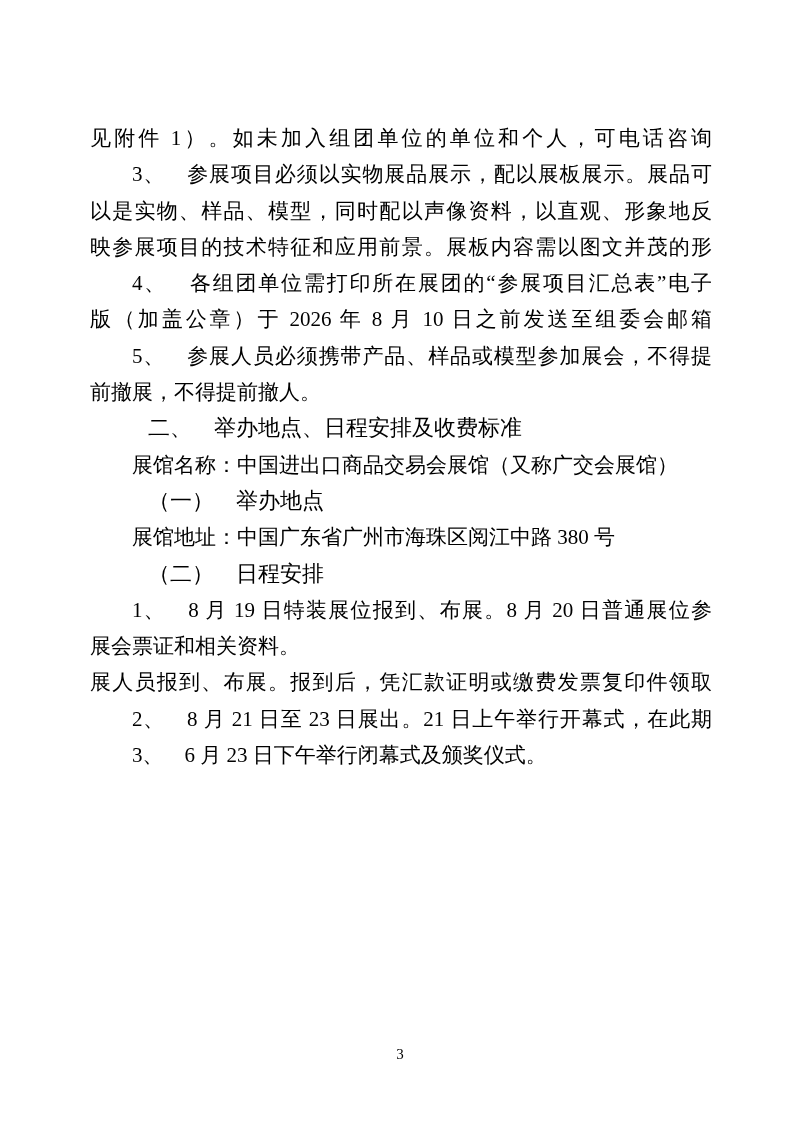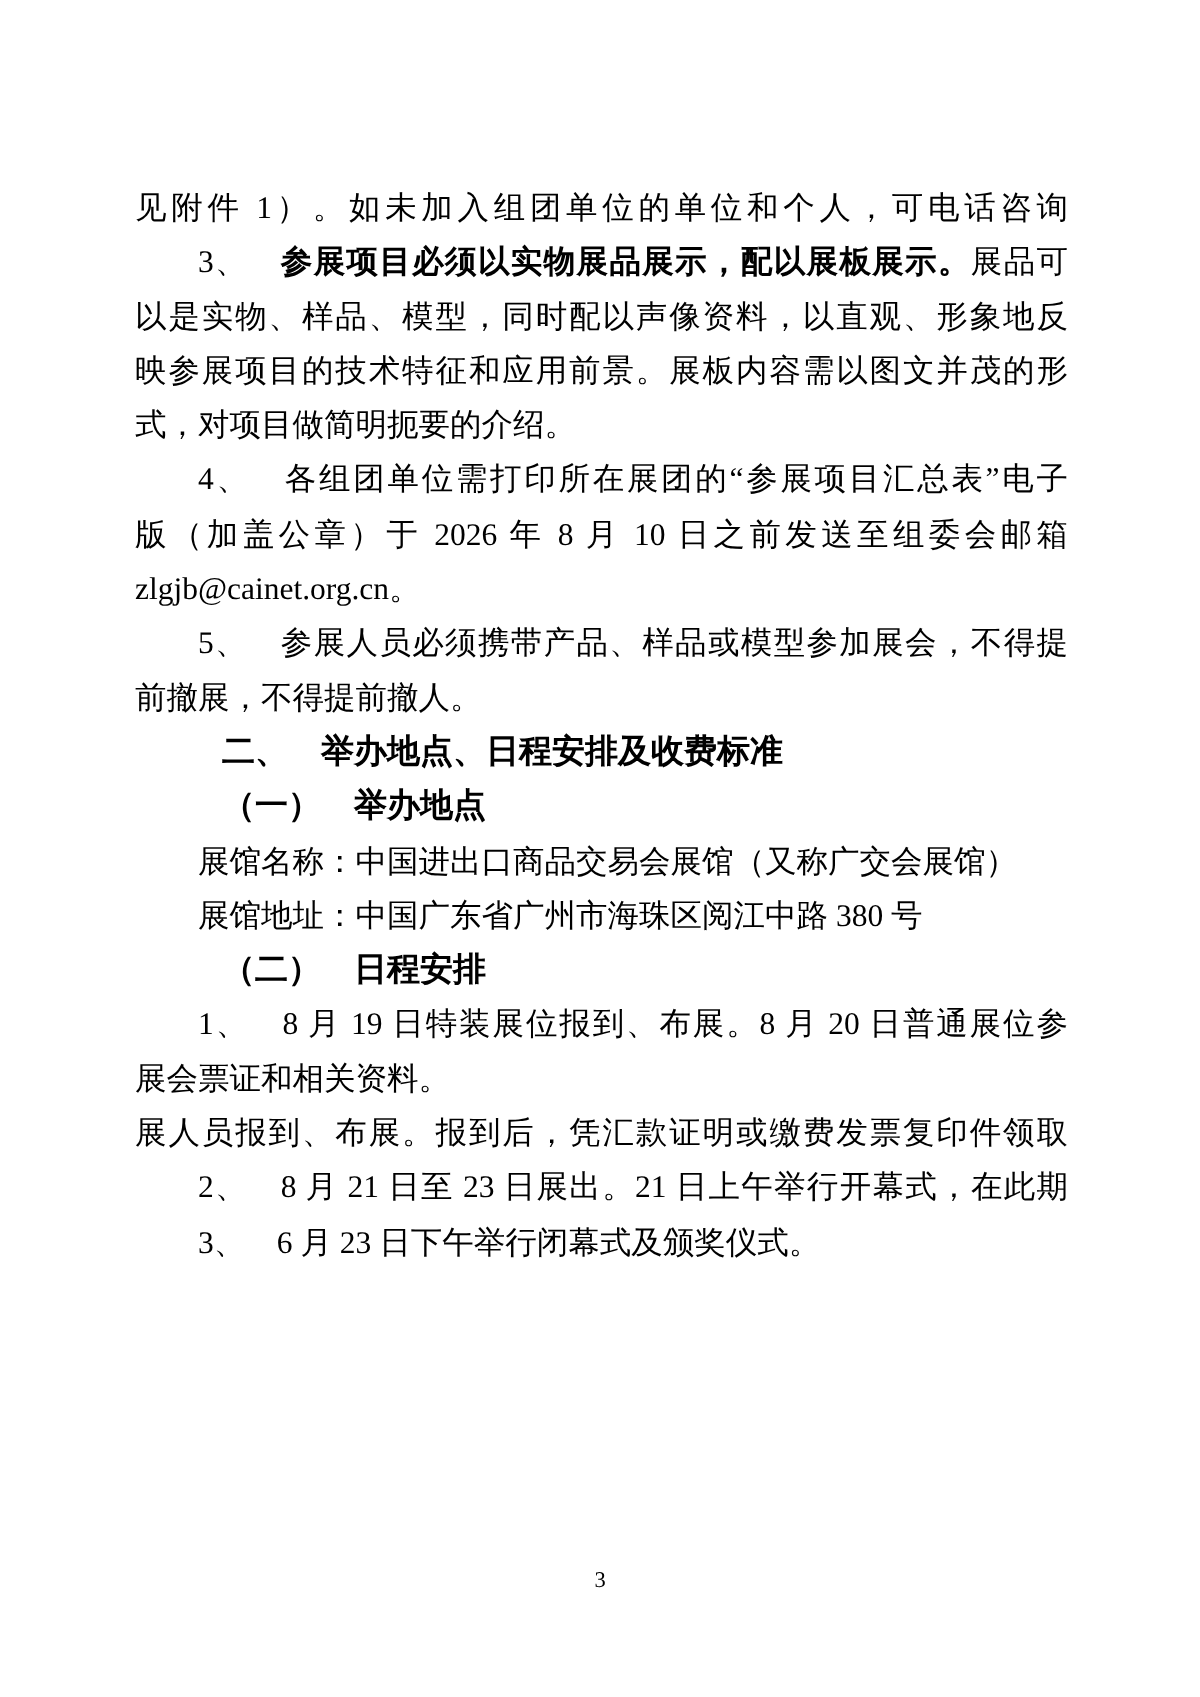"参展项目必须以实物展品展示，配以展板展示。" .run.bold { font-weight: bold -> normal }
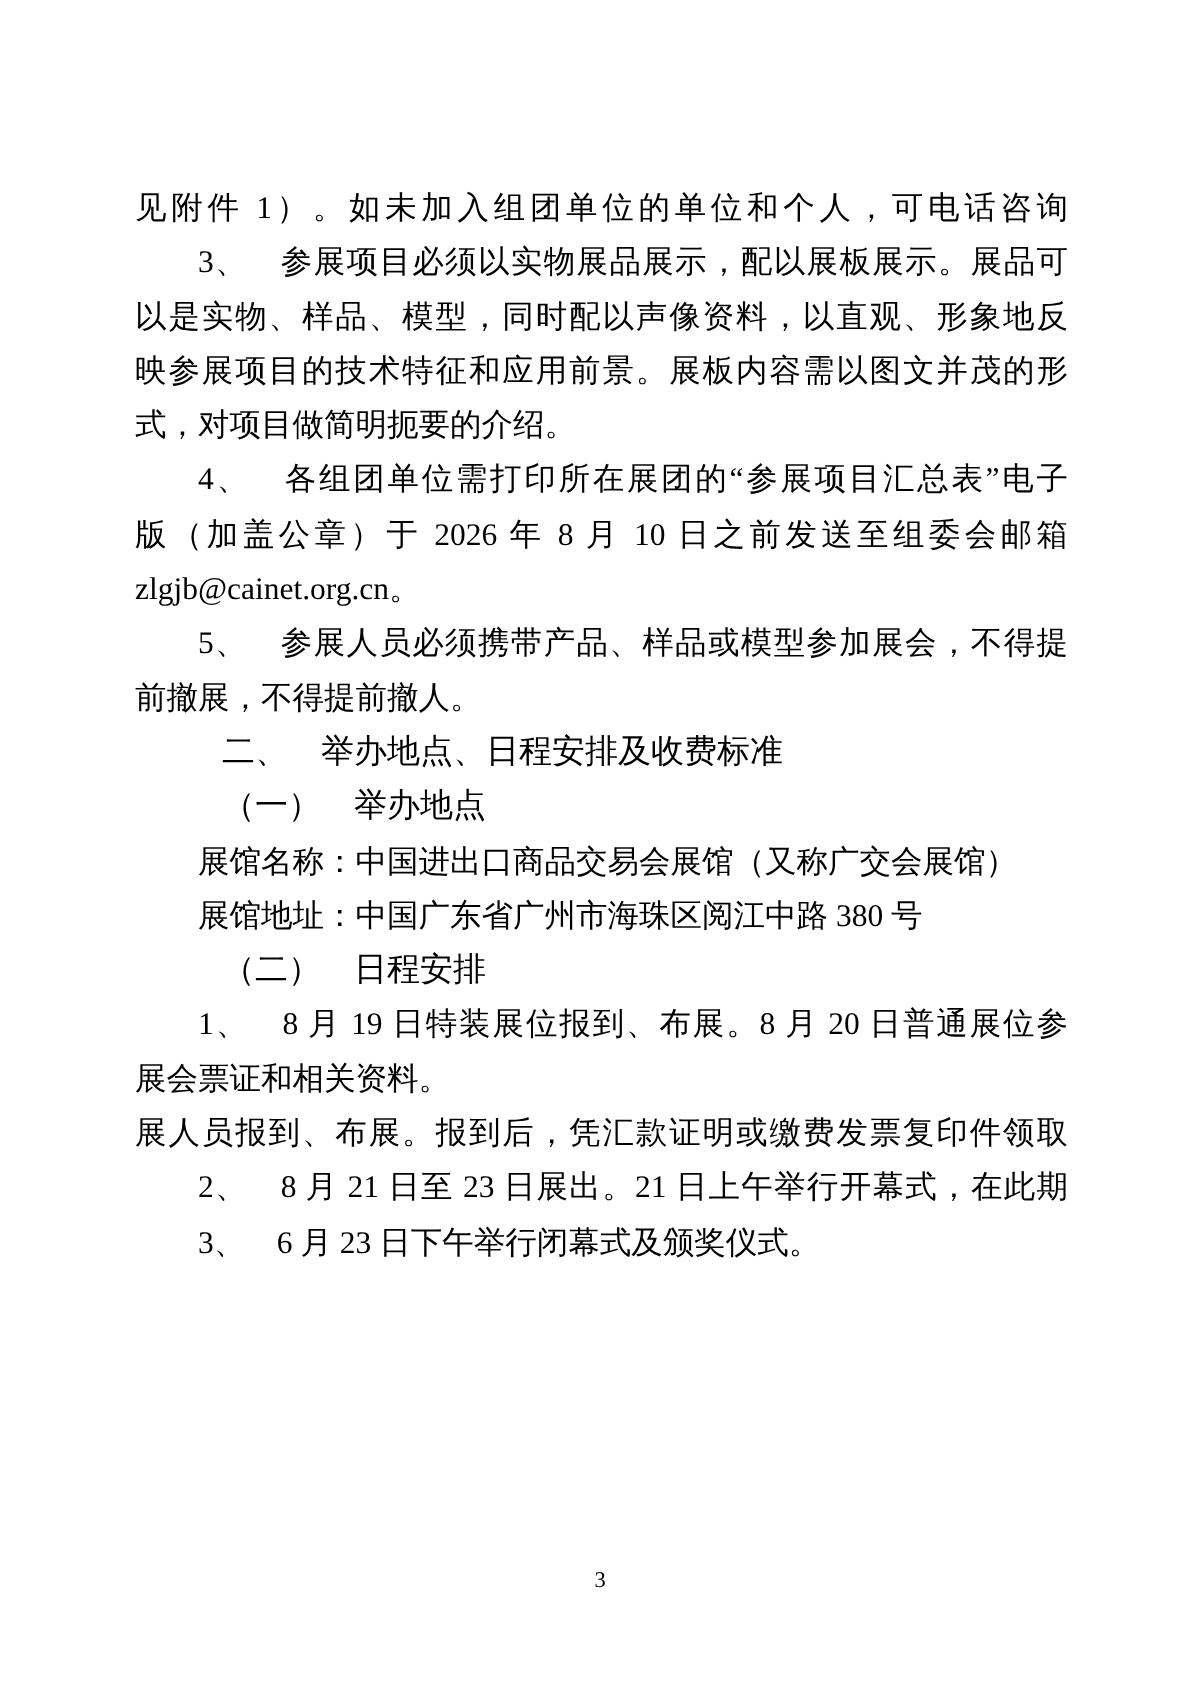"式，对项目做简明扼要的介绍。" div.line { html: <div><span>式，对项目做简明扼要的介绍。</span></div> -> none }
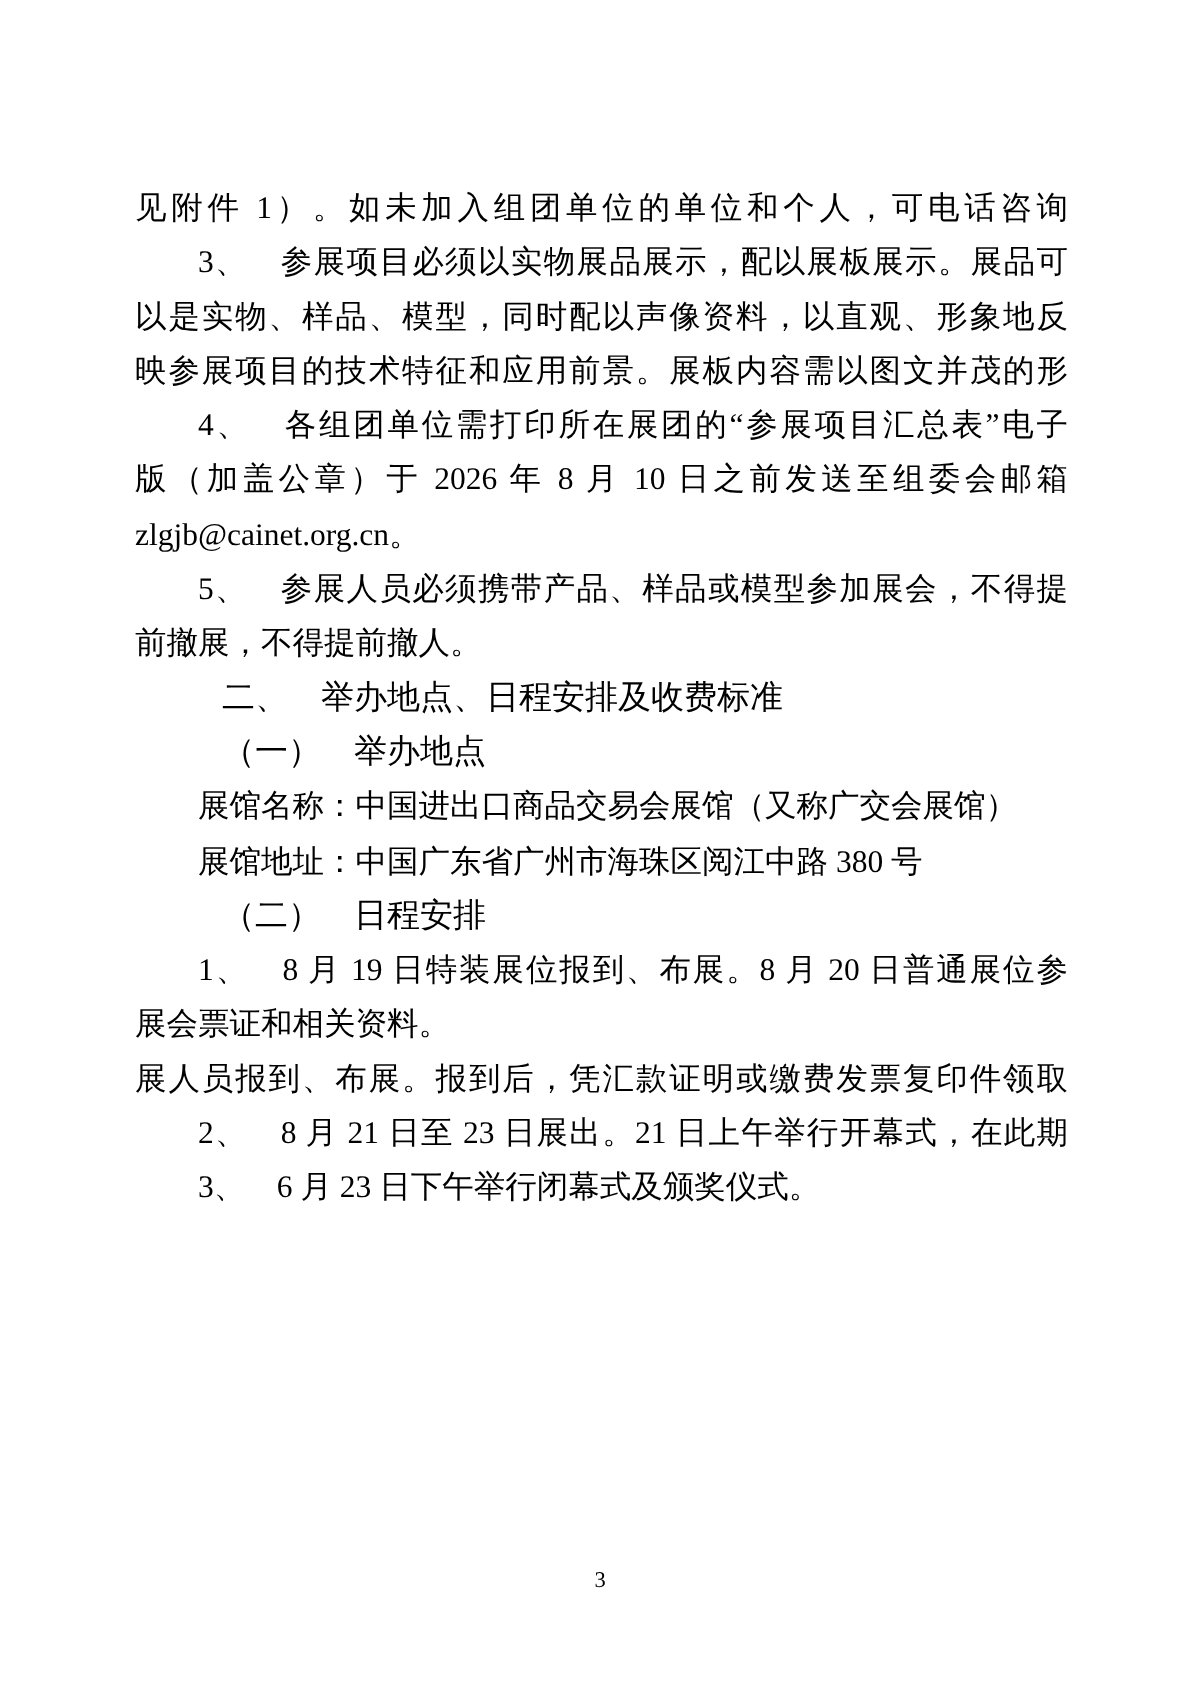"zlgjb@cainet.org.cn。" div.line { html: <div><span>zlgjb@cainet.org.cn。</span></div> -> none }
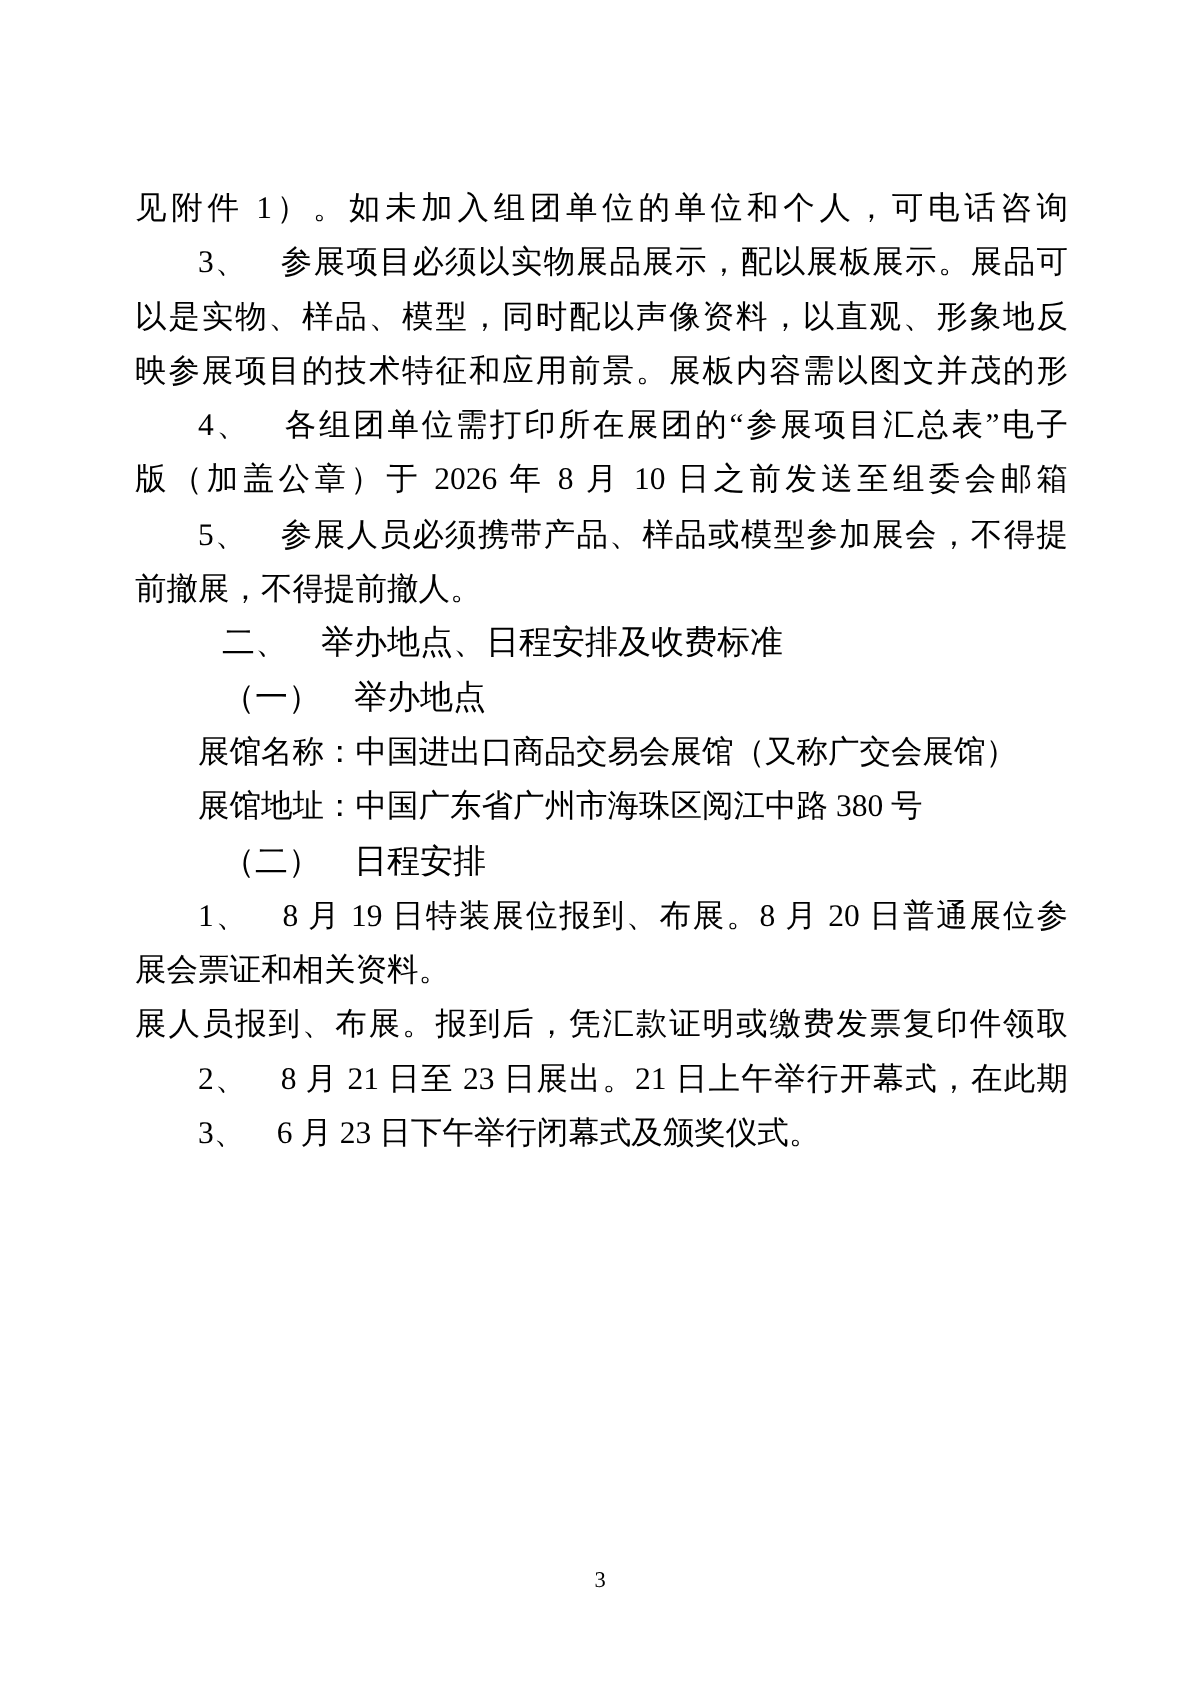"（一） 举办地点" div.line { order: before "展馆名称：中国进出口商品交易会展馆（又称广交会展馆）" -> after "展馆名称：中国进出口商品交易会展馆（又称广交会展馆）" }
